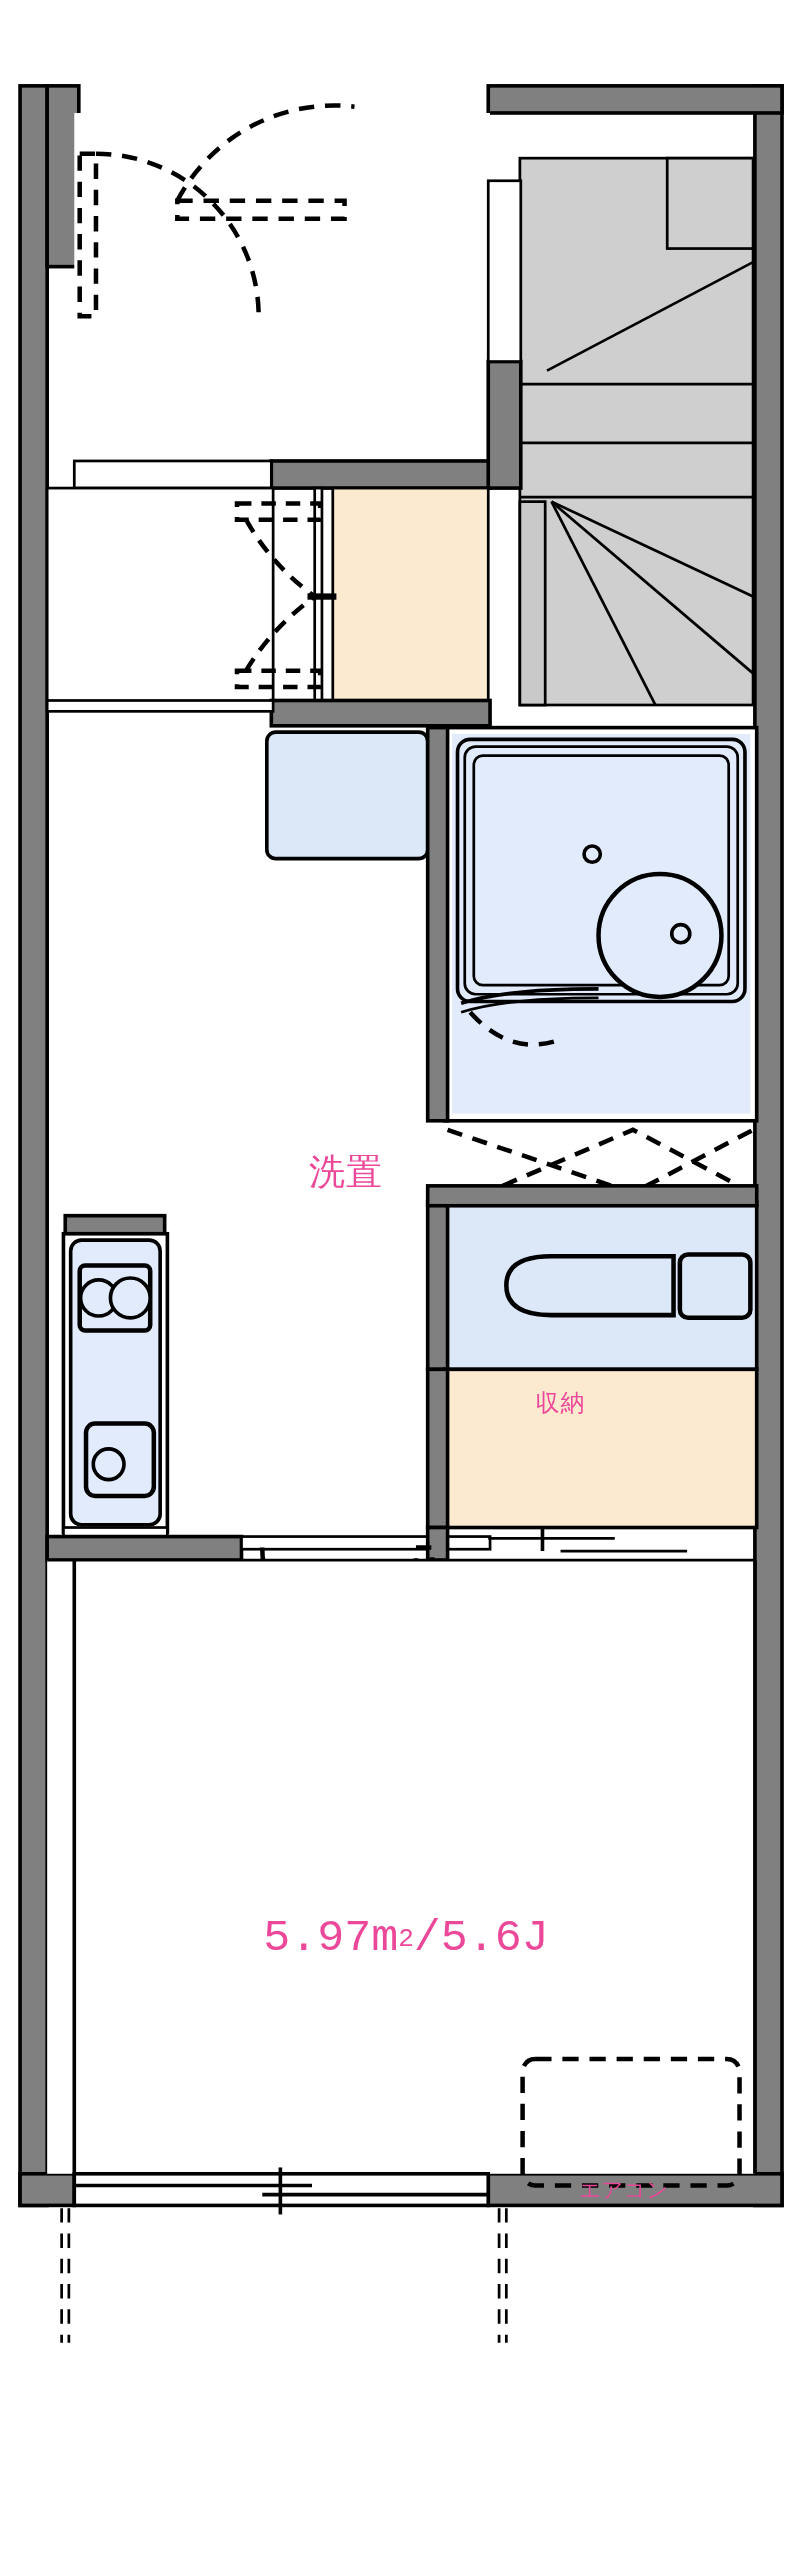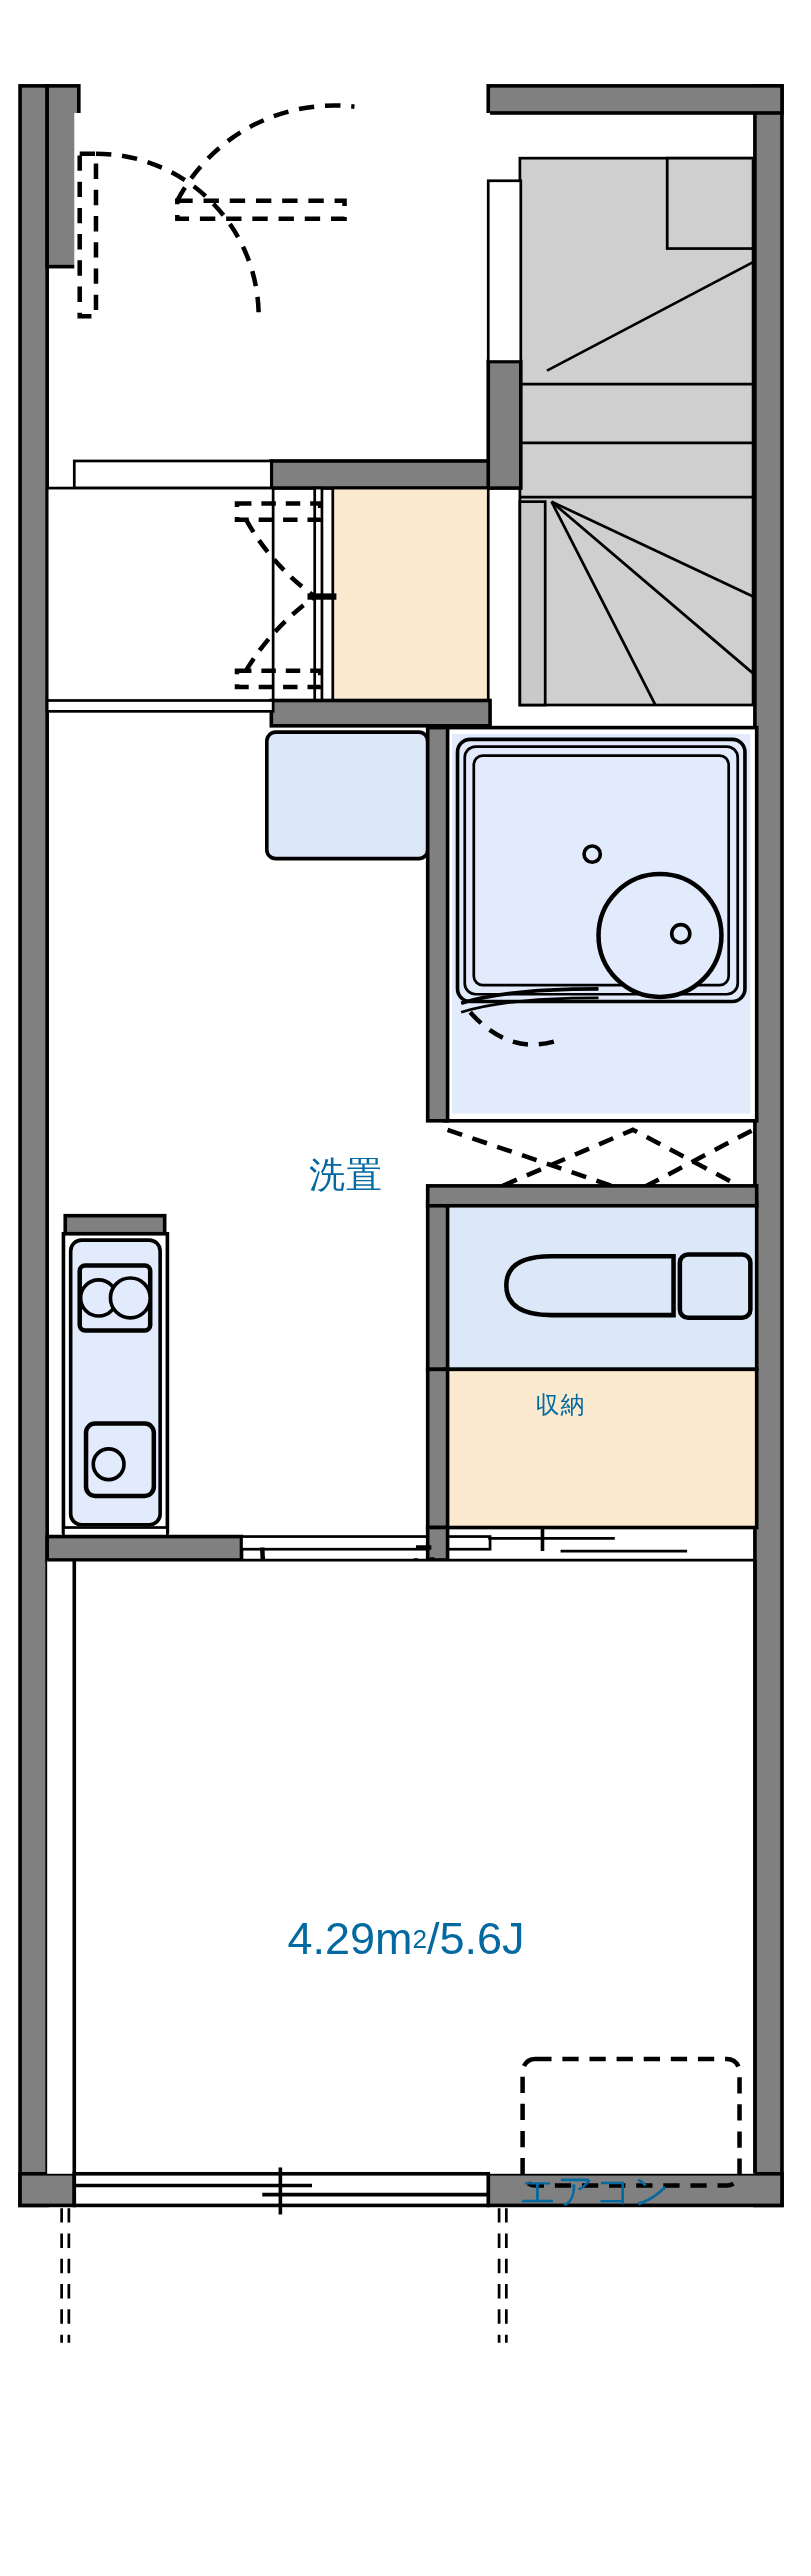"洗置" .lbl { color: #0369a1 -> #ec4899; font-family: none -> Liberation Mono, monospace }
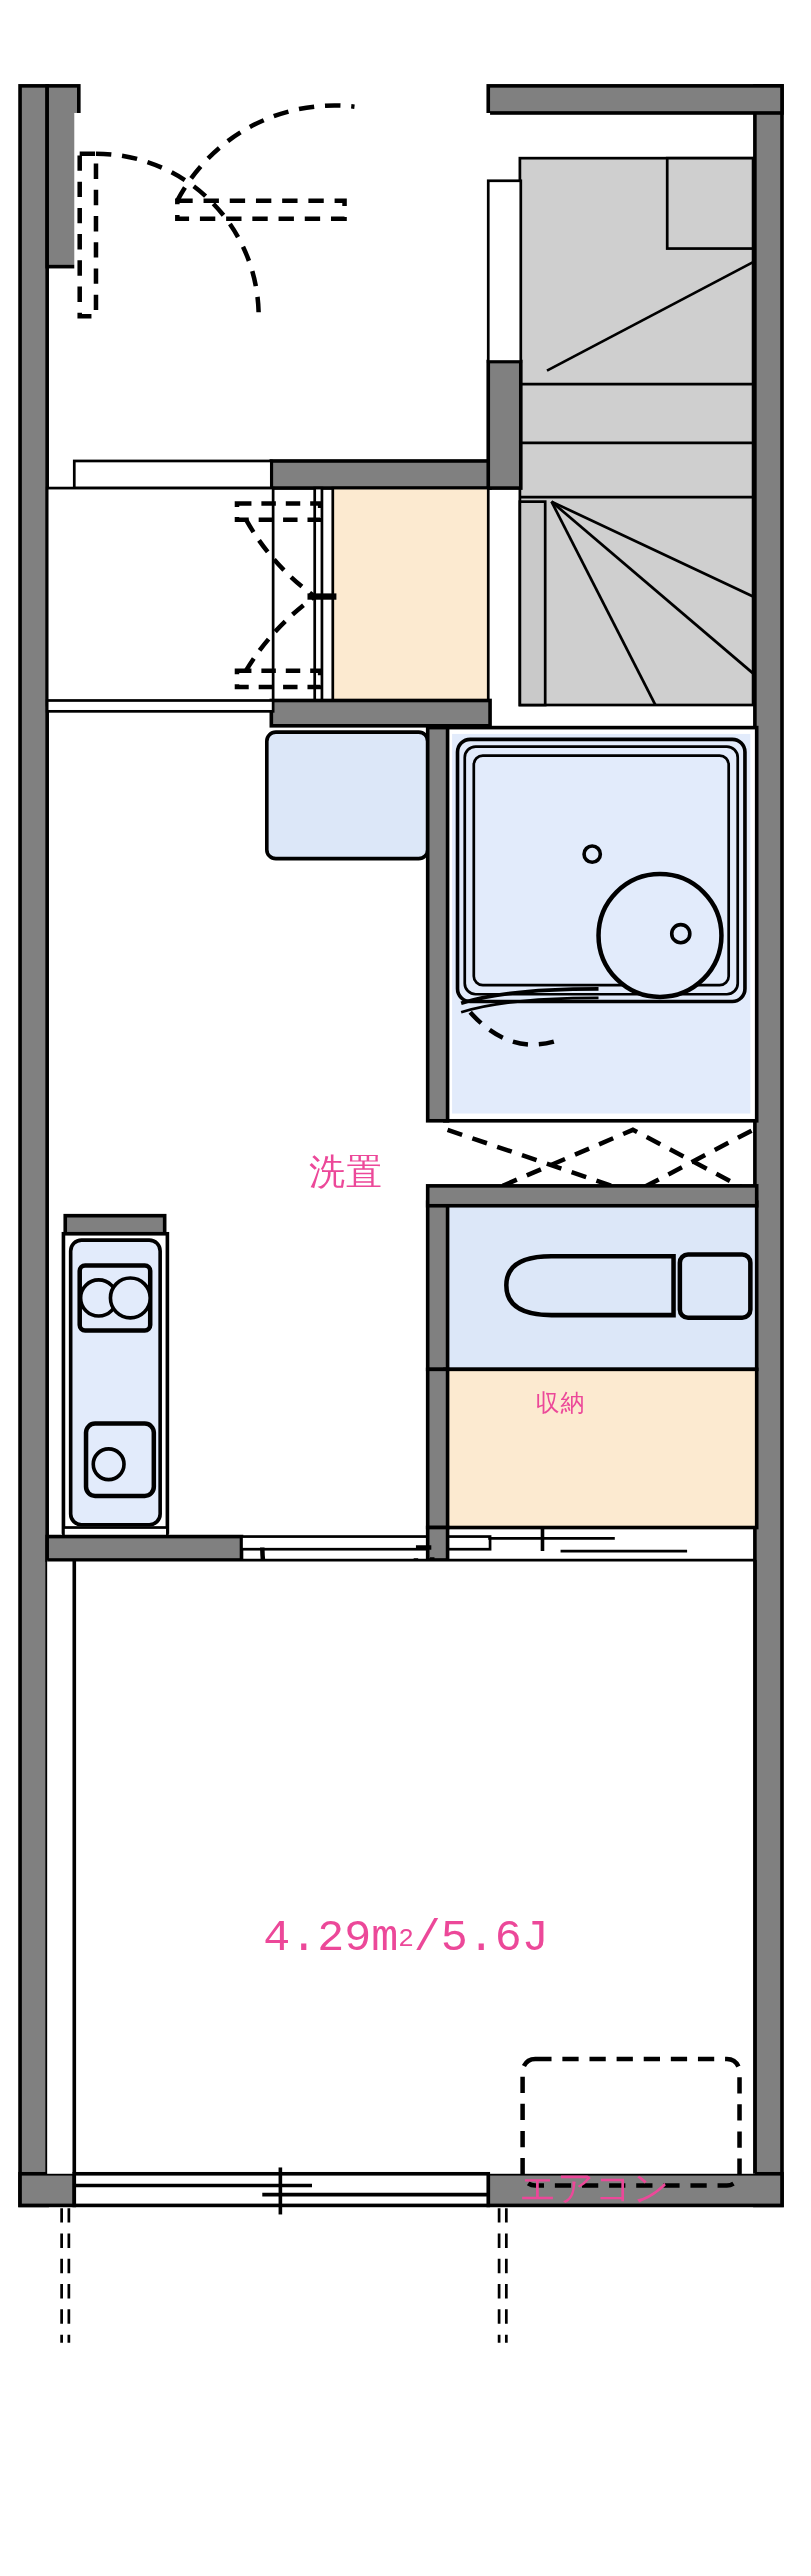"4.29" span { text: 4.29 -> 5.97 }
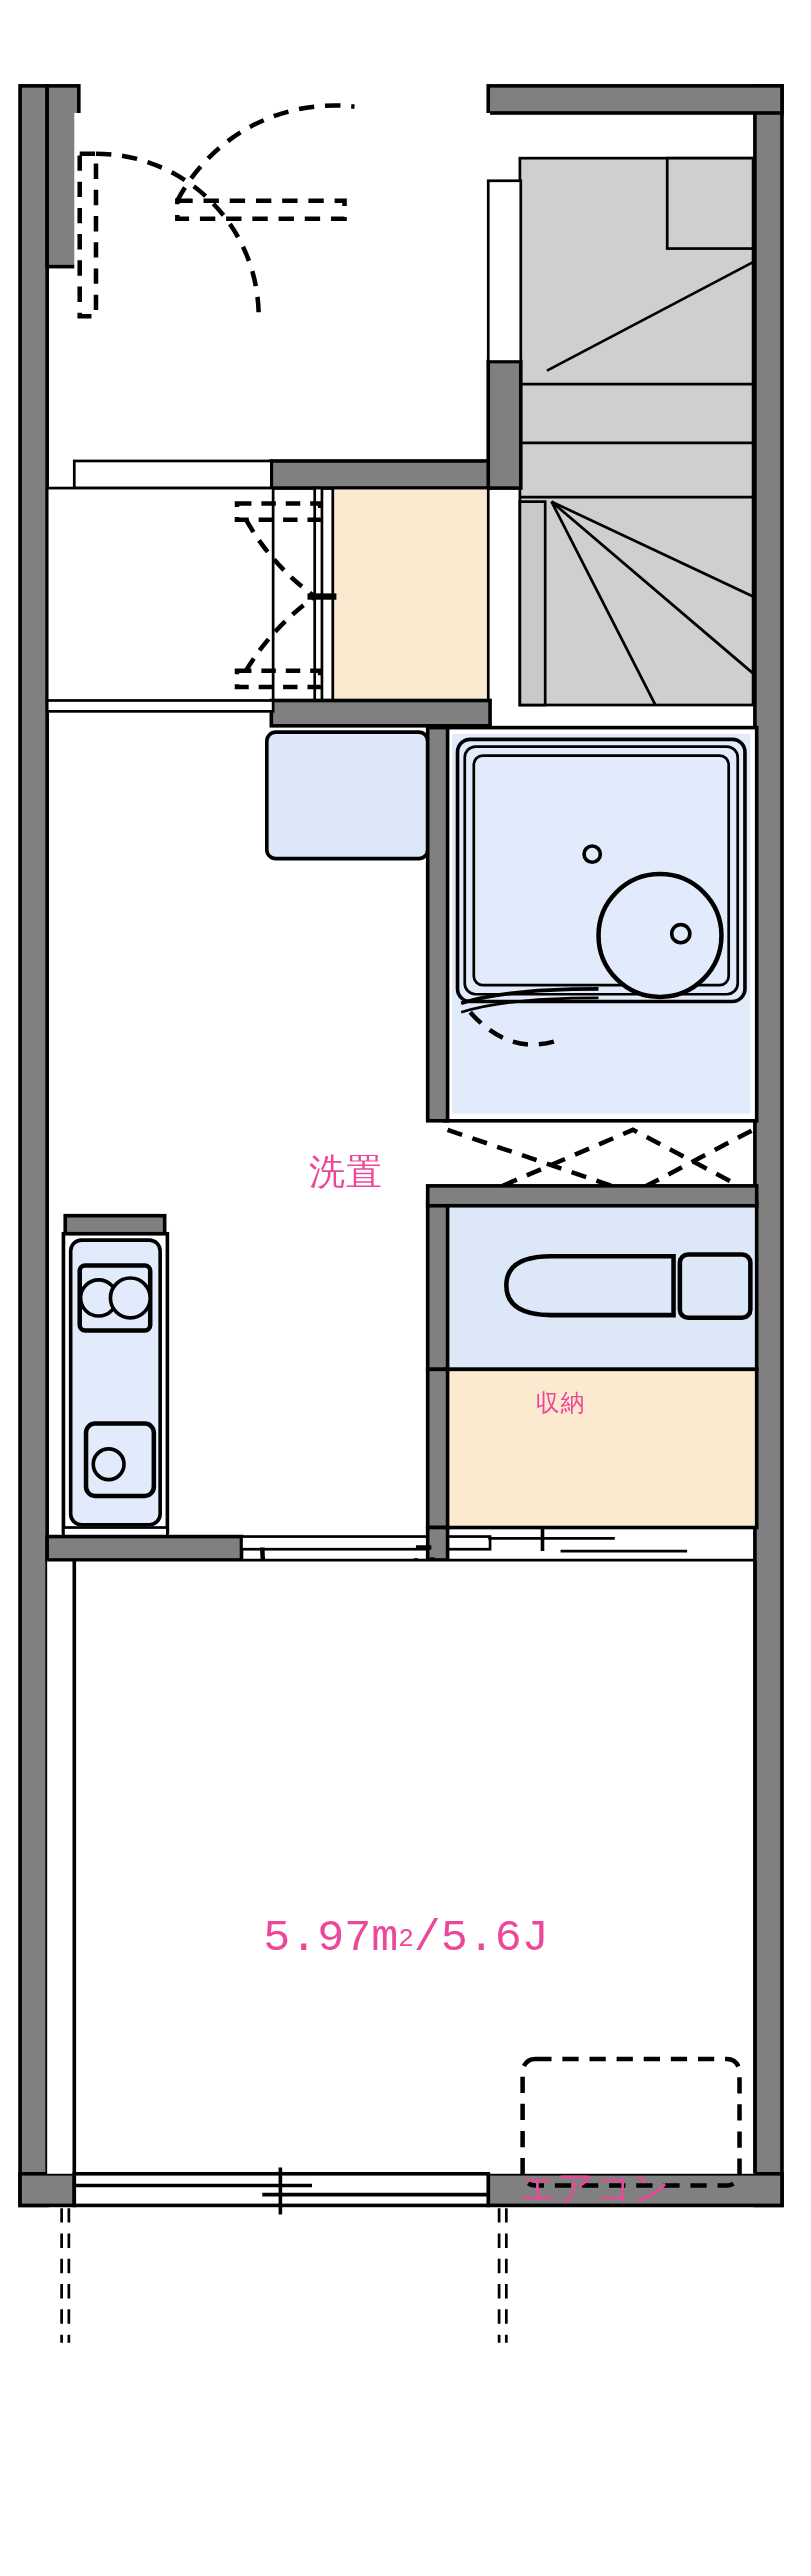"エアコン" #lbl-aircon { font-size: 36px -> 21px; left: 509px -> 538px }
